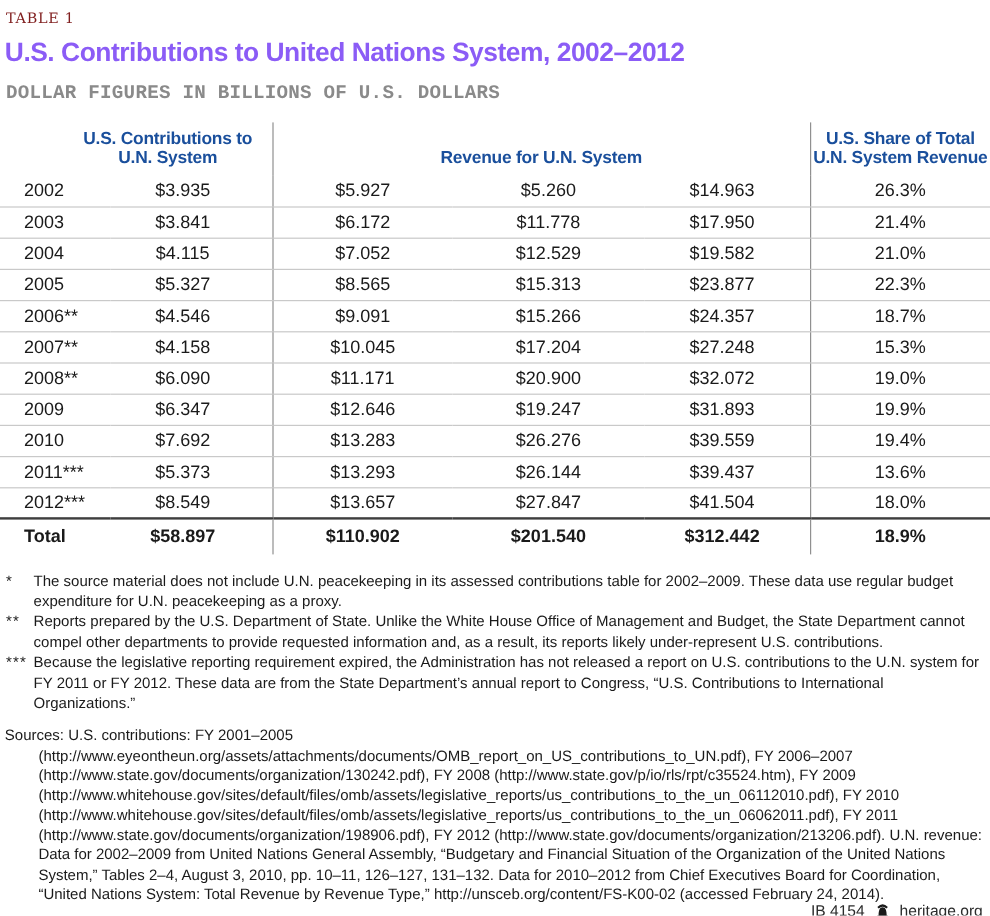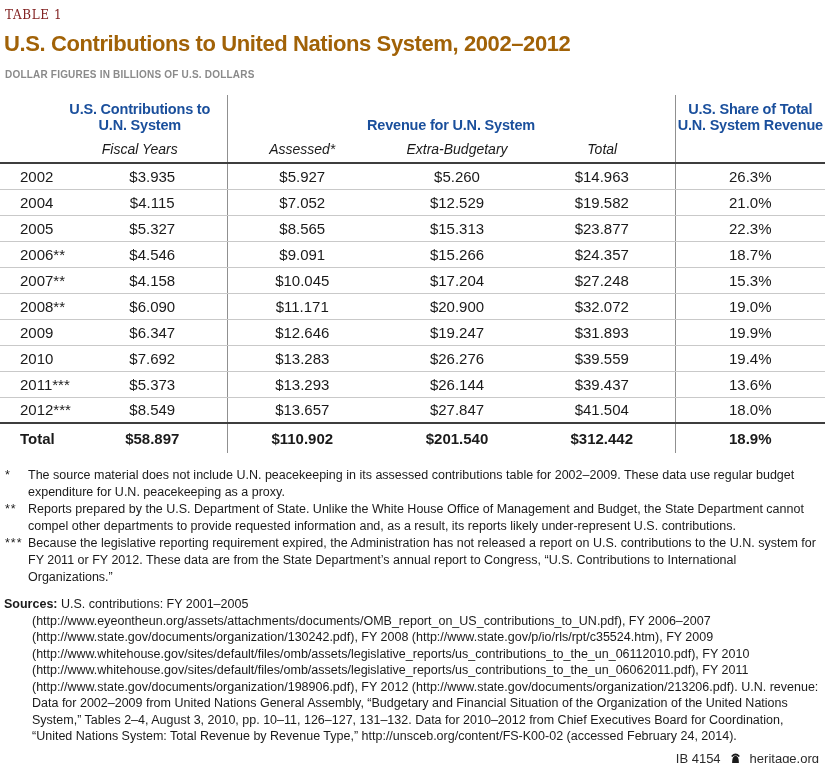"U.S. Contributions to United Nations" .title { color: #a16207 -> #8b5cf6 }
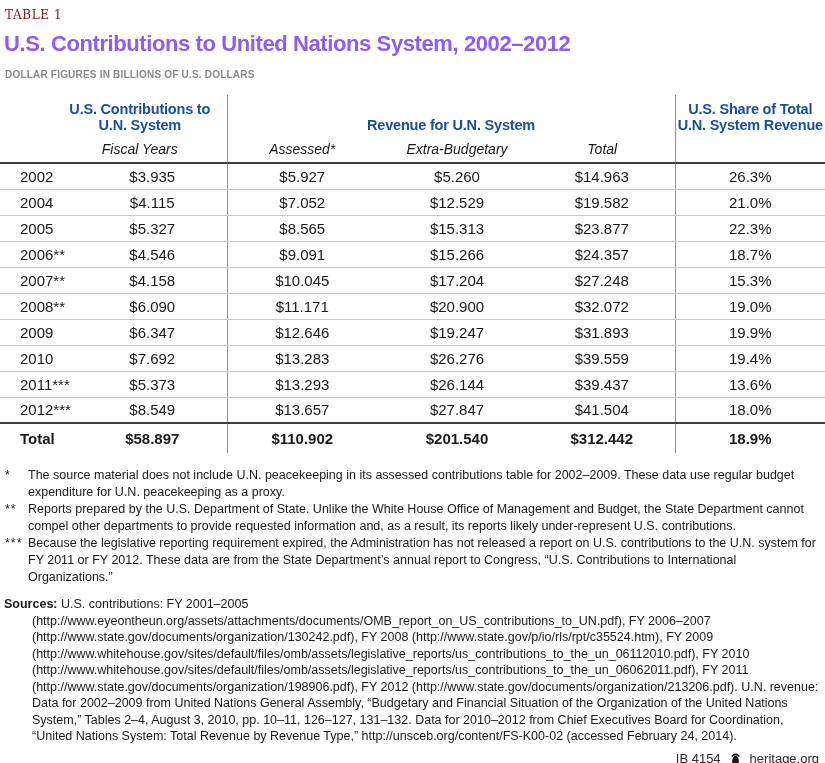"DOLLAR FIGURES IN BILLIONS OF" .subtitle { font-family: none -> Liberation Mono, monospace; font-size: 10px -> 16px }
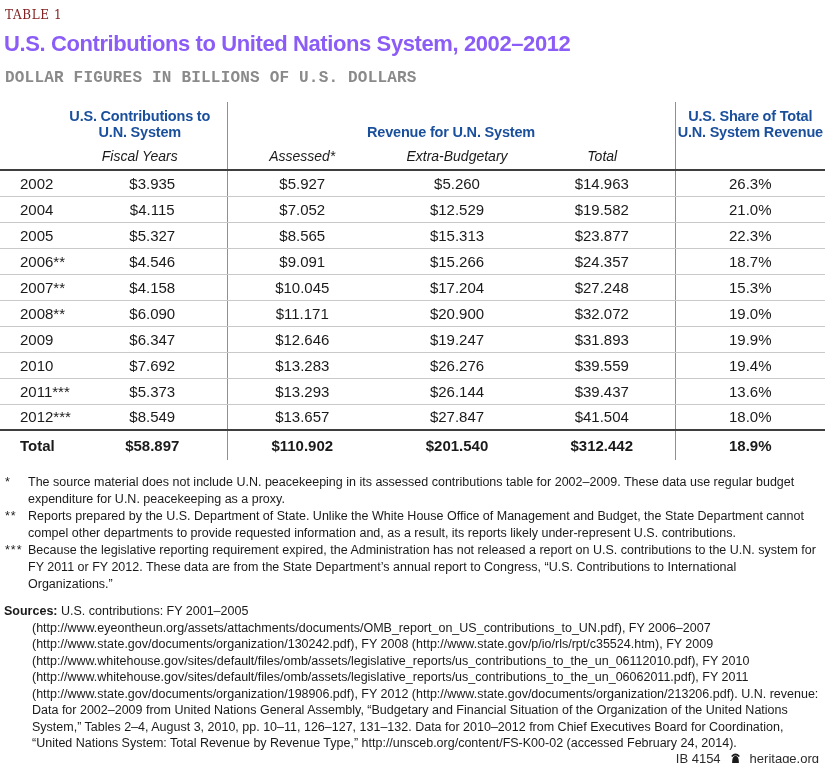"Fiscal Years" tr.sub-row { html: <tr> <th>Fiscal Years</th> <th>Assessed*</th> <th>Extra-Budgetary</th> <th>Total</th> <th></th> </tr> -> none }
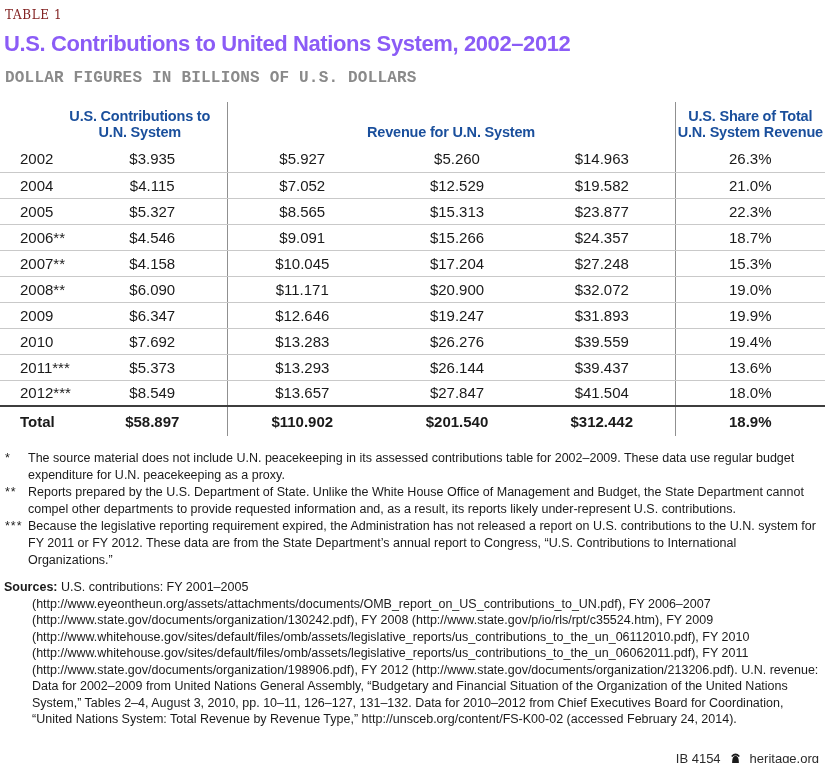"2003" tr { html: none -> <tr> <td>2003</td> <td>$3.841</td> <td>$6.172</td> <td>$11.778</td> <td>$17.950</td> <td>21.4%</td> </tr> }
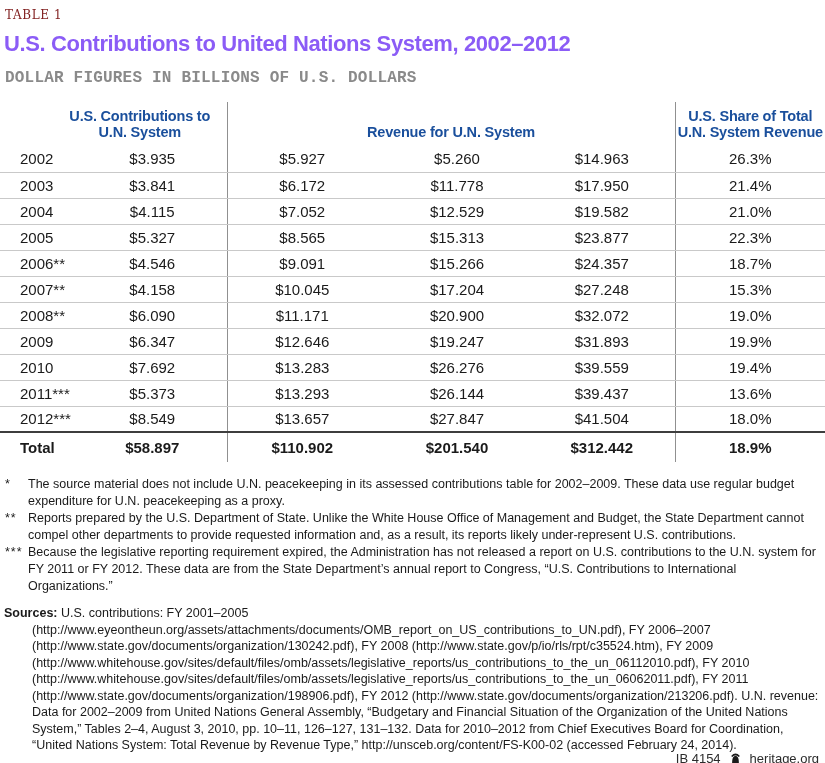"Sources:" .sources .src-label { font-weight: bold -> normal }
